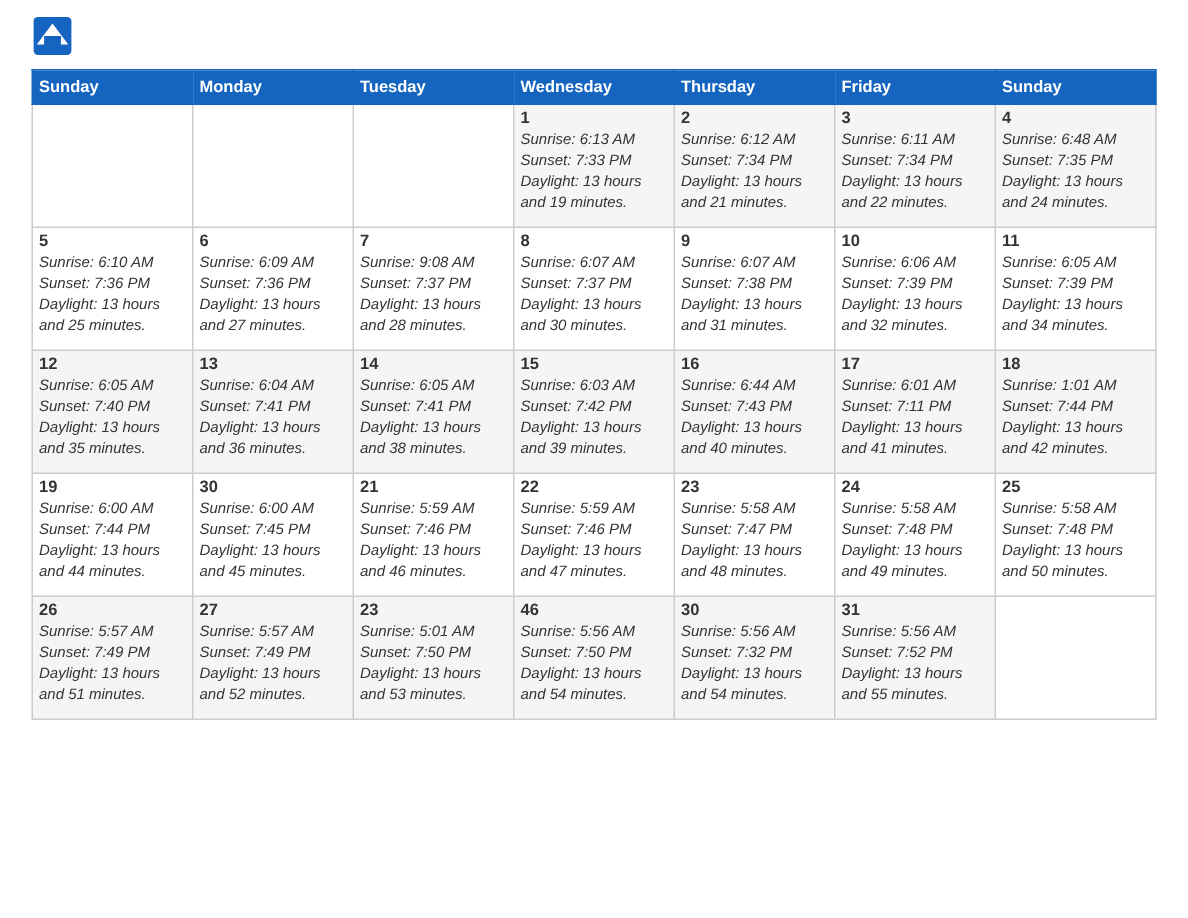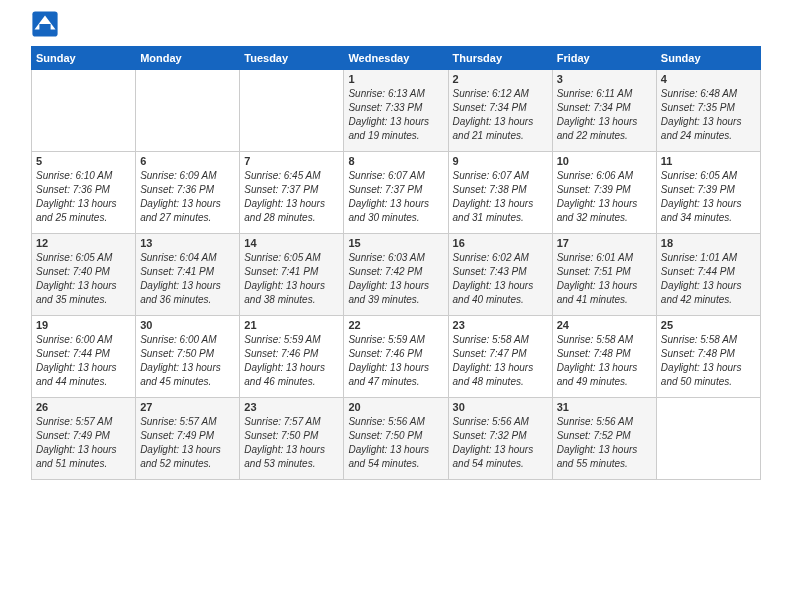"Sunday" .page { padding: 10px 31px -> 10px 21px }
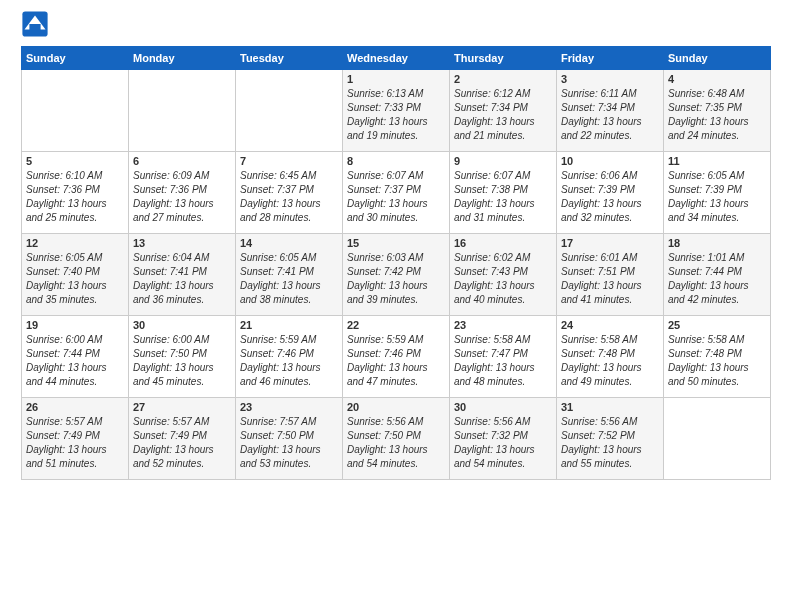"Sunrise: 6:45 AM Sunset: 7:37" div.day-info { text: 6:45 -> 9:08 }
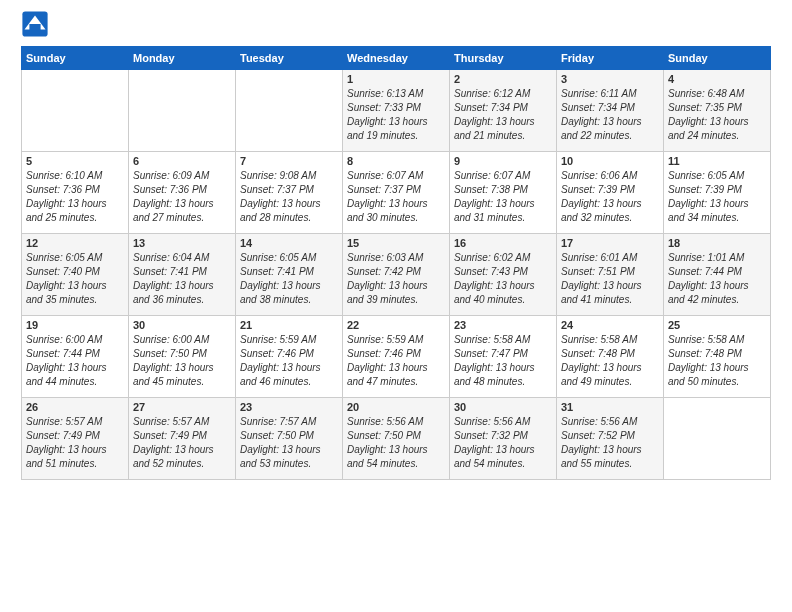"Sunrise: 6:02 AM Sunset: 7:43" div.day-info { text: 6:02 -> 6:44 }
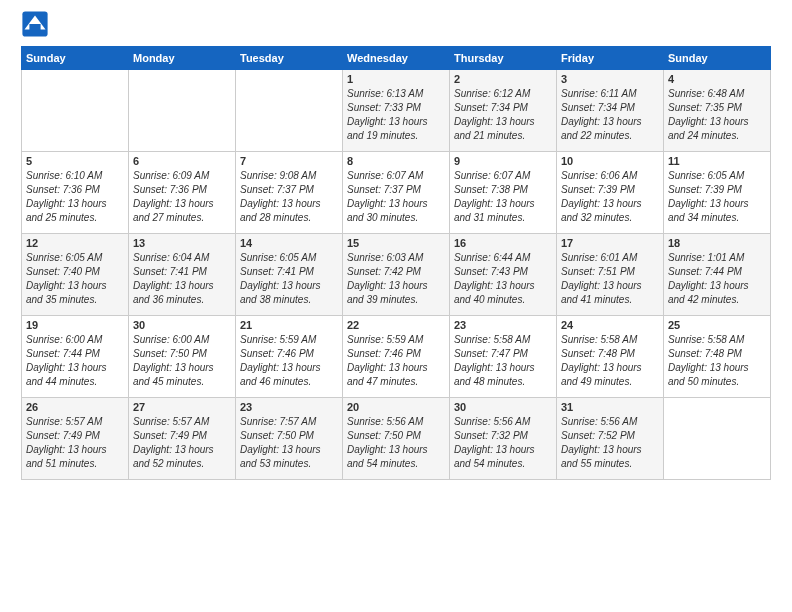"Sunrise: 6:01 AM Sunset: 7:51" div.day-info { text: 7:51 -> 7:11 }
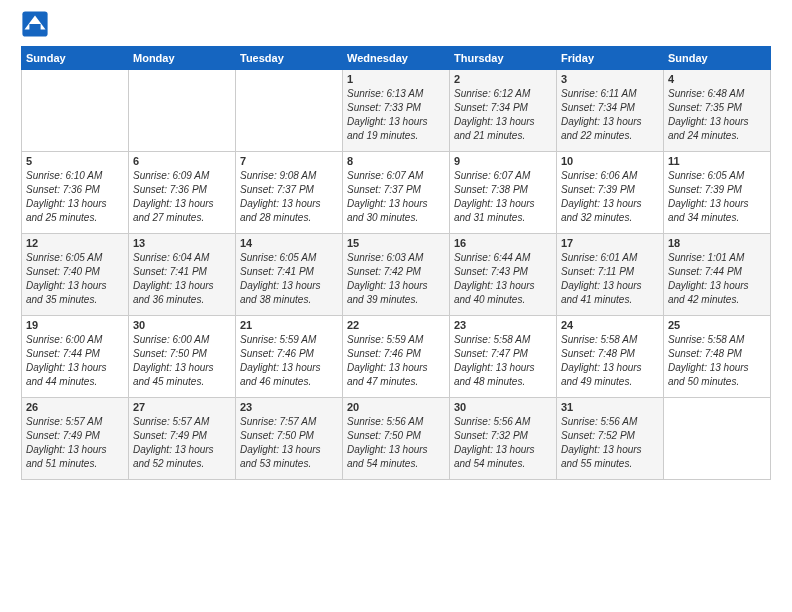"Sunrise: 6:00 AM Sunset: 7:50" div.day-info { text: 7:50 -> 7:45 }
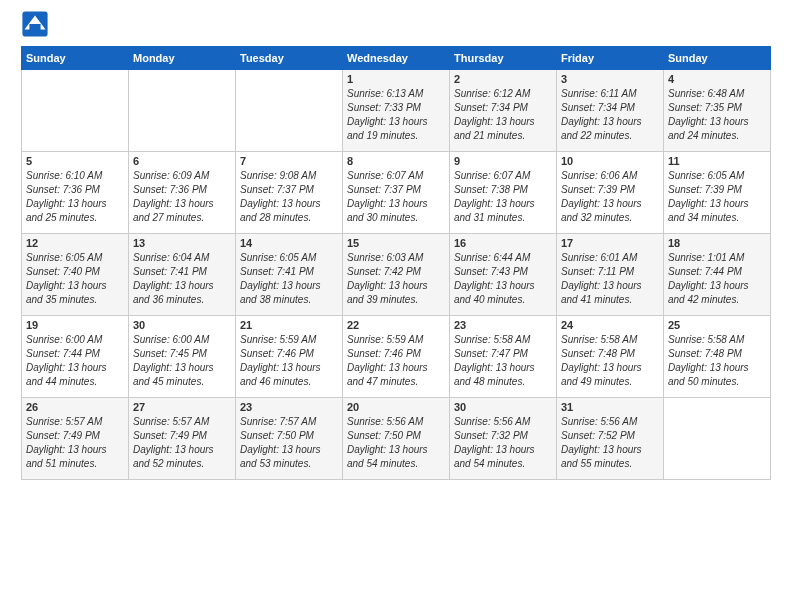"20" span.day-num { text: 20 -> 46 }
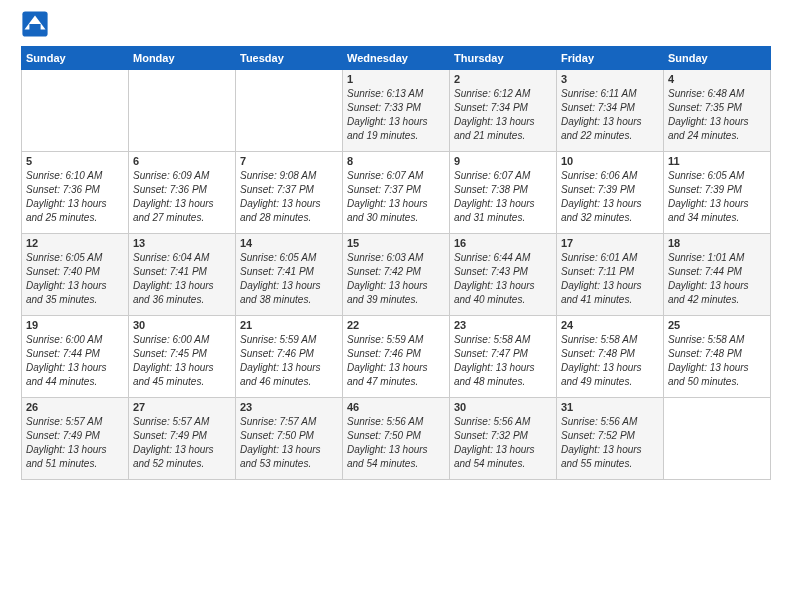"Sunrise: 7:57 AM Sunset: 7:50" div.day-info { text: 7:57 -> 5:01 }
